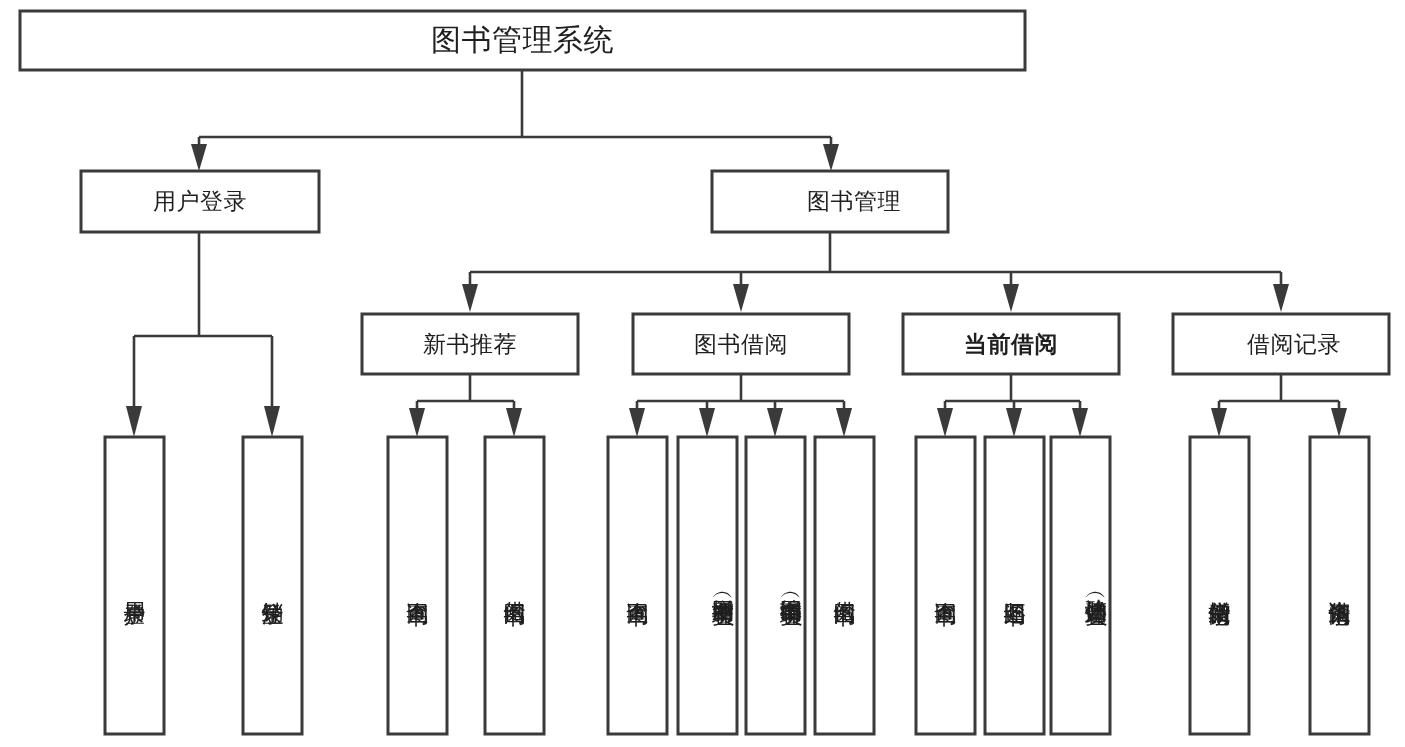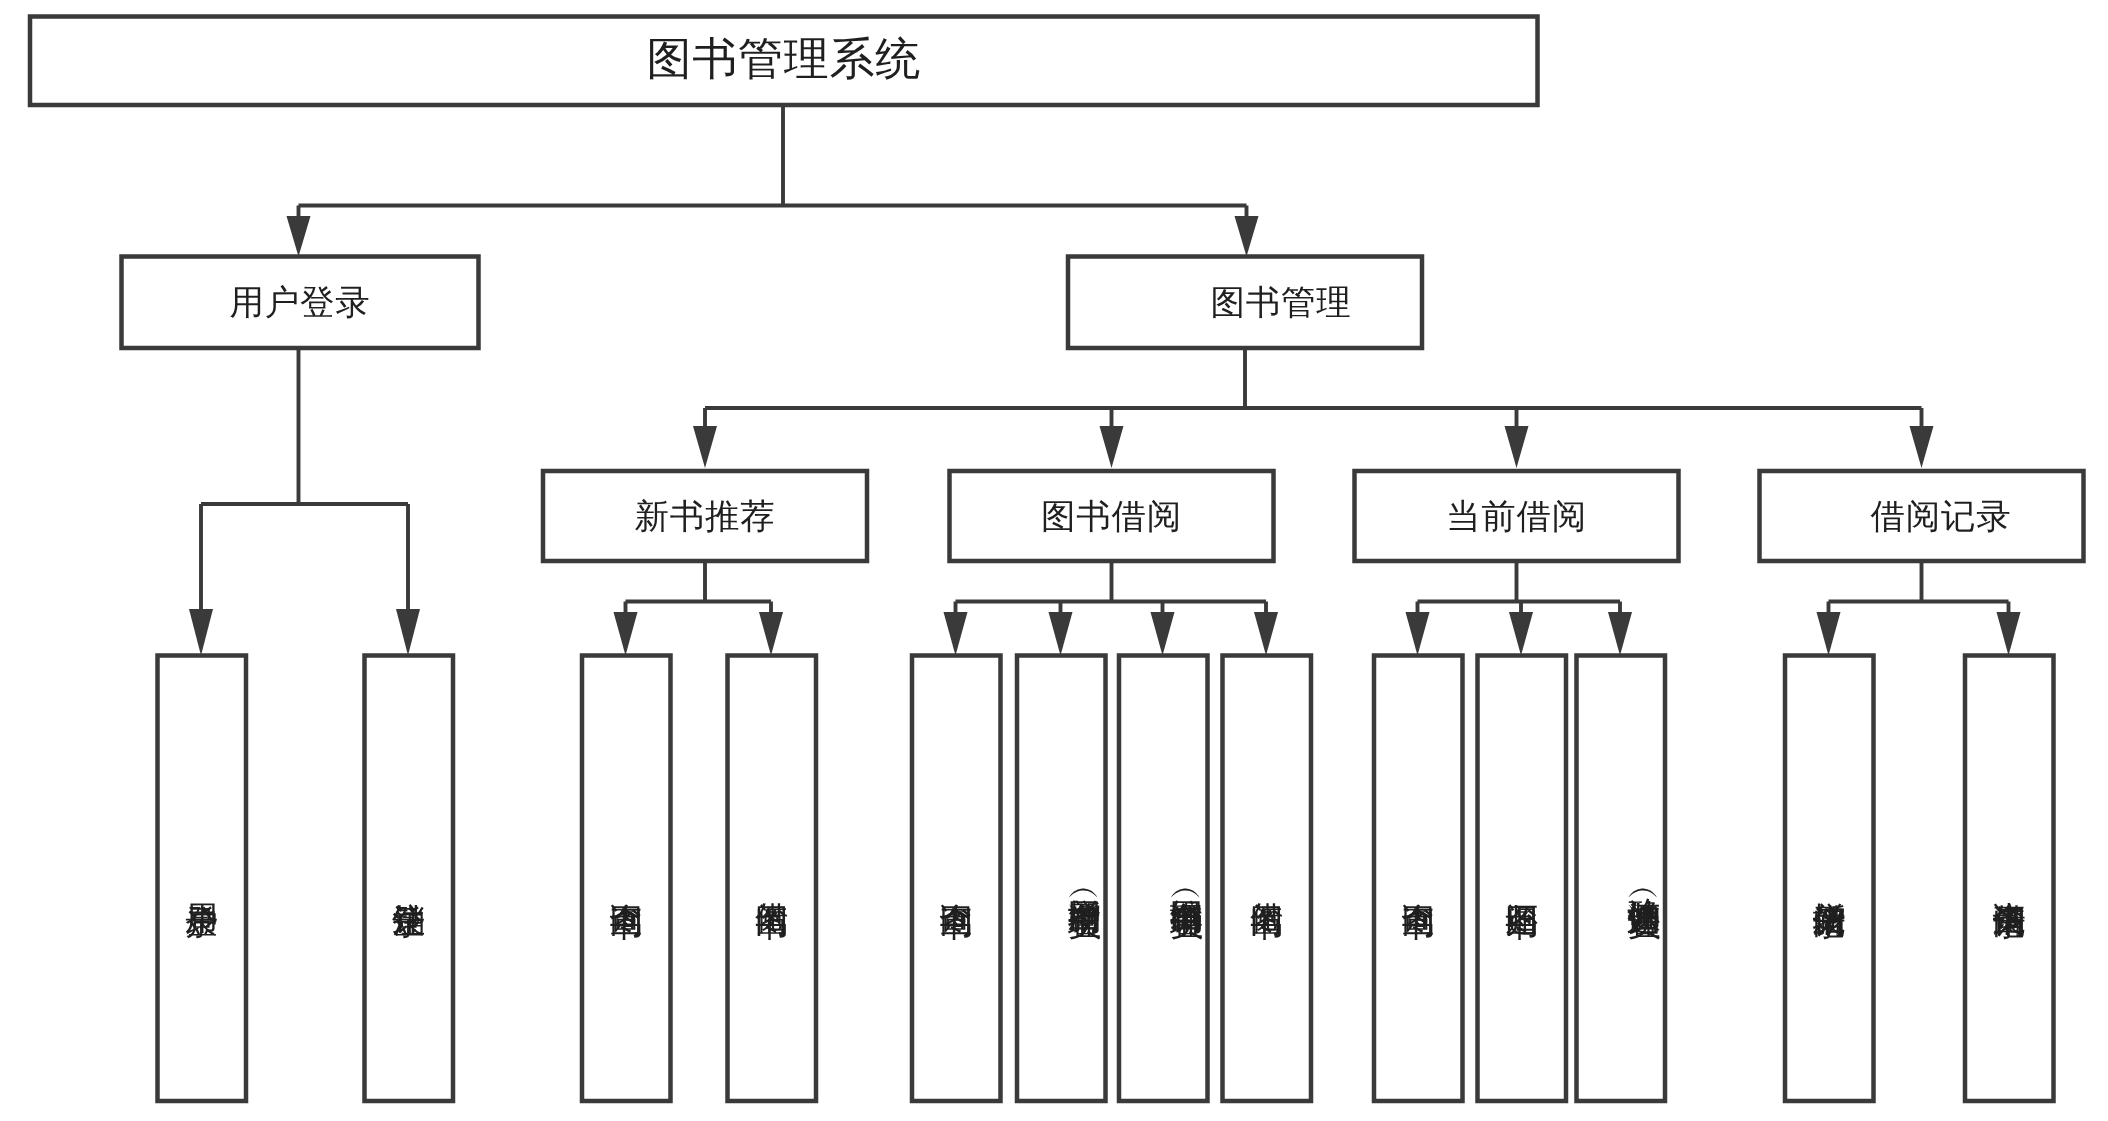"当前借阅" div.node-label-h { font-weight: none -> bold }
